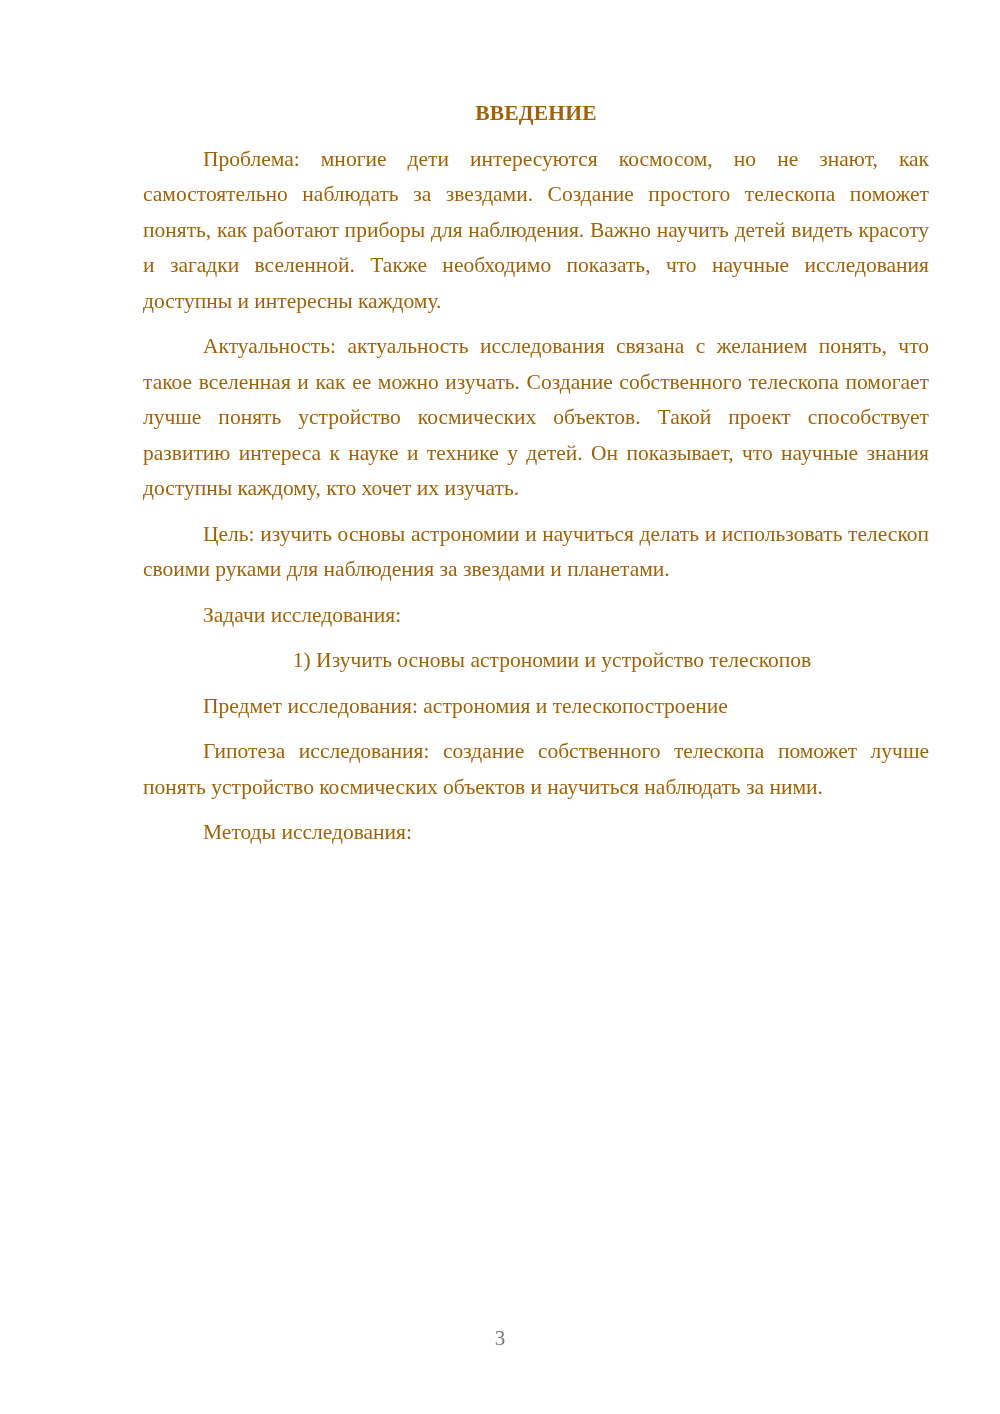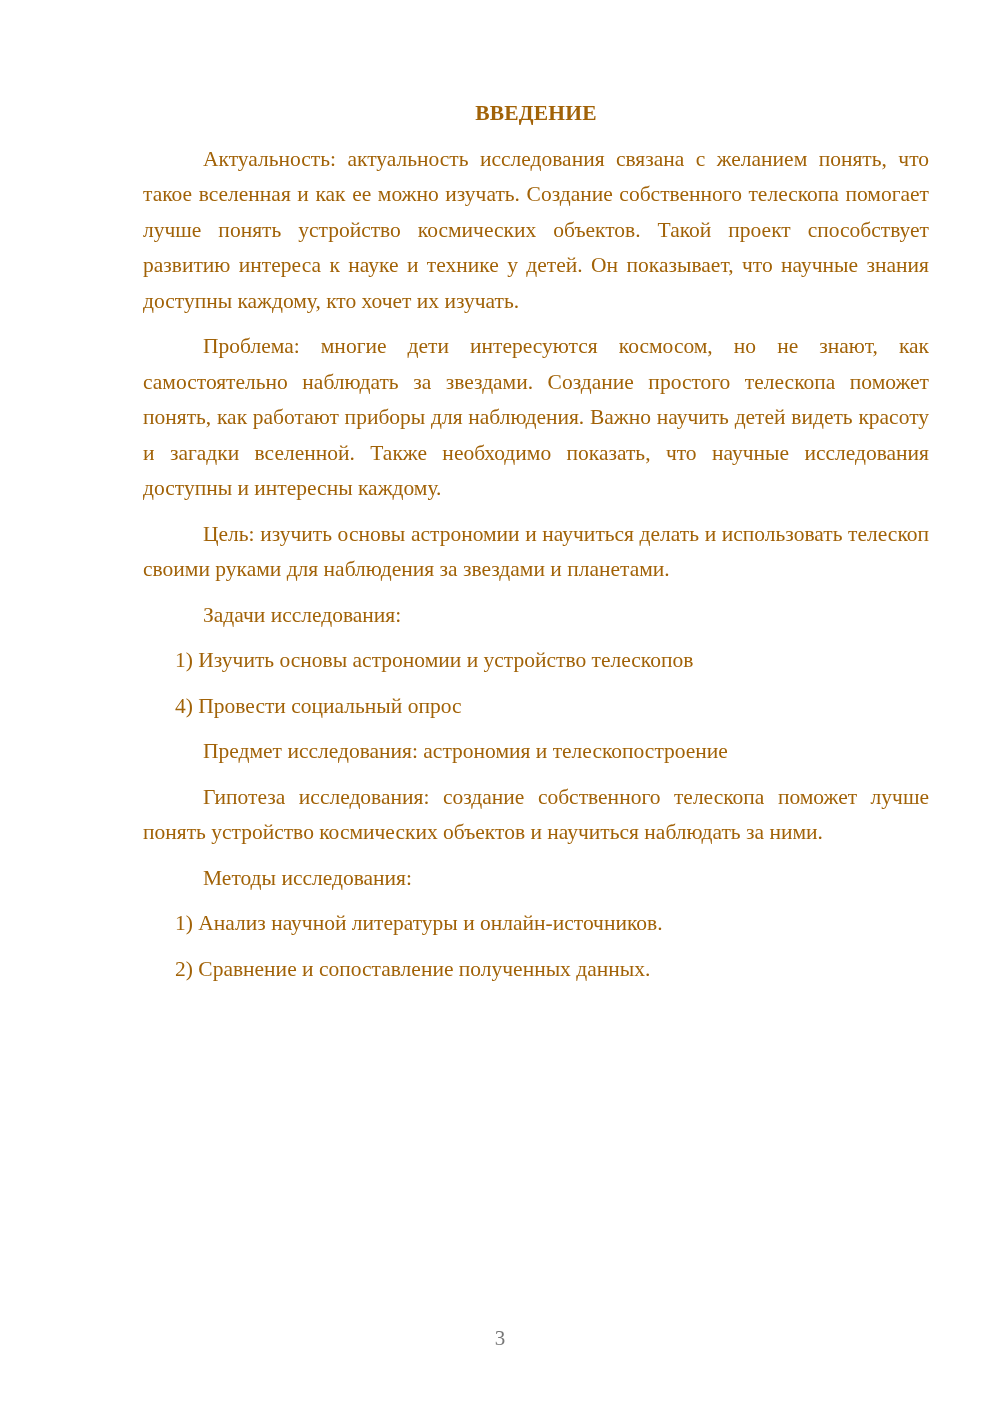"Актуальность: актуальность исследования" p.para { order: before "Проблема: многие дети интересуются" -> after "Проблема: многие дети интересуются" }
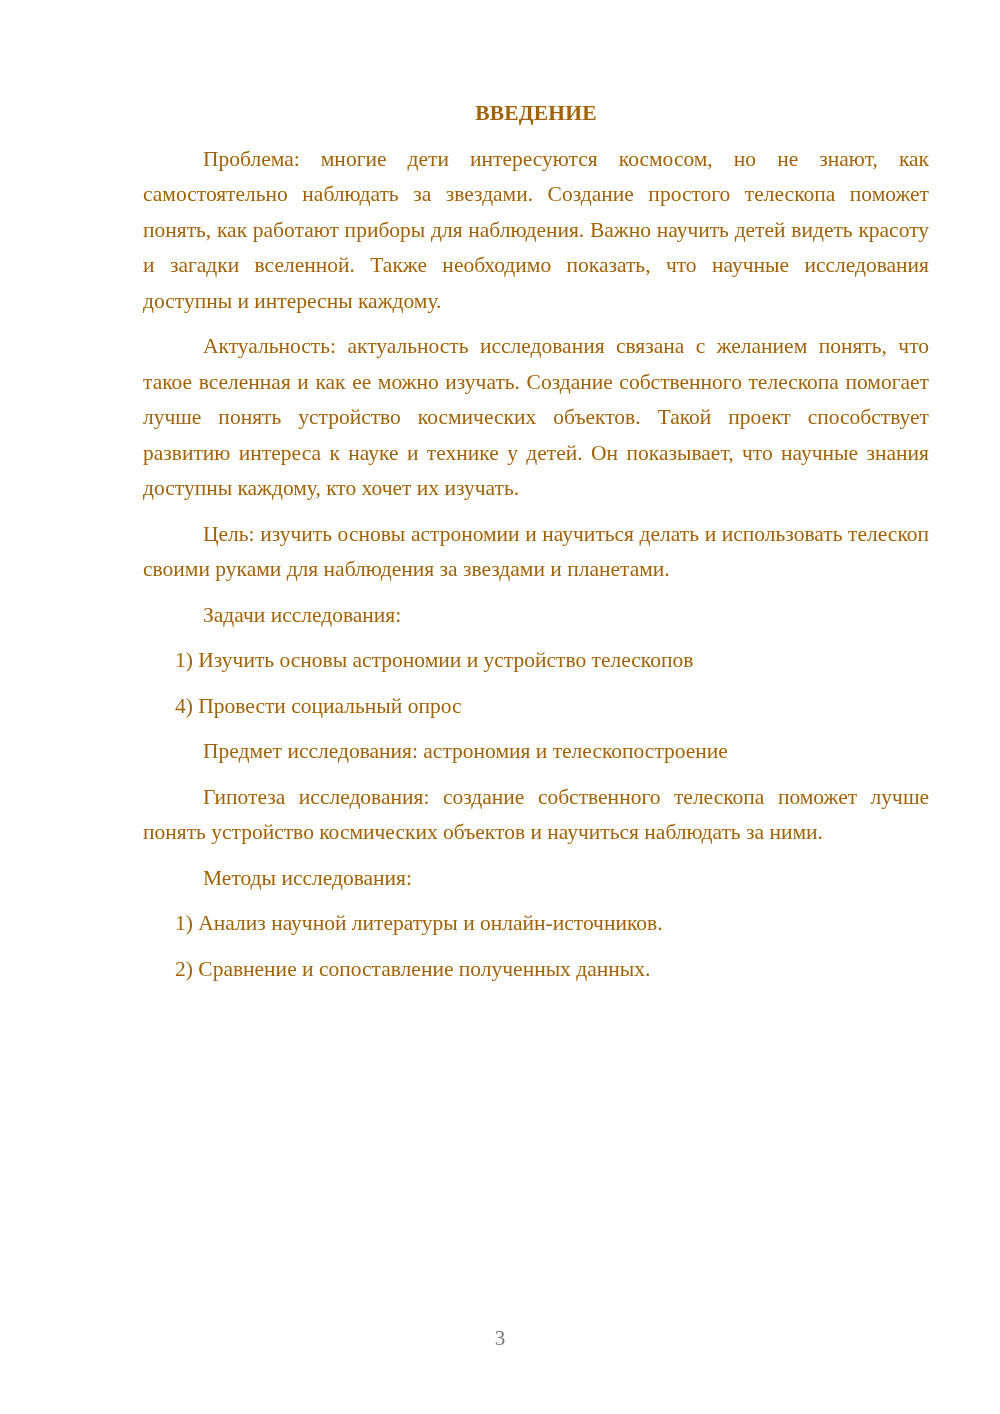"1) Изучить основы астрономии и" .list { text-align: none -> center }
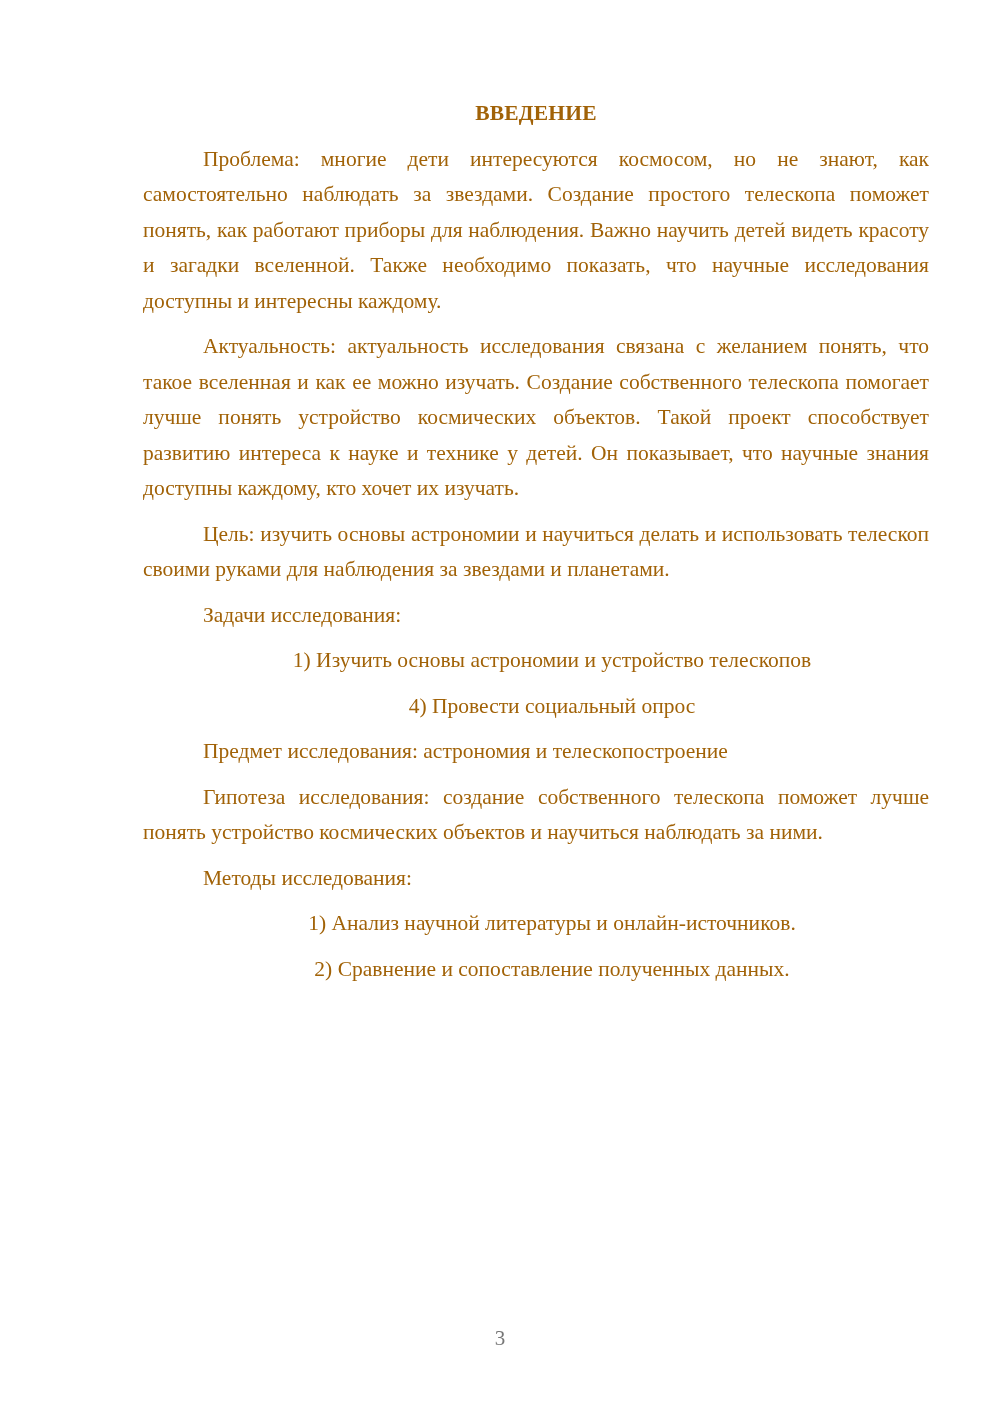"4) Провести социальный опрос" li.list-item { html: <li>4) Провести социальный опрос</li> -> none }
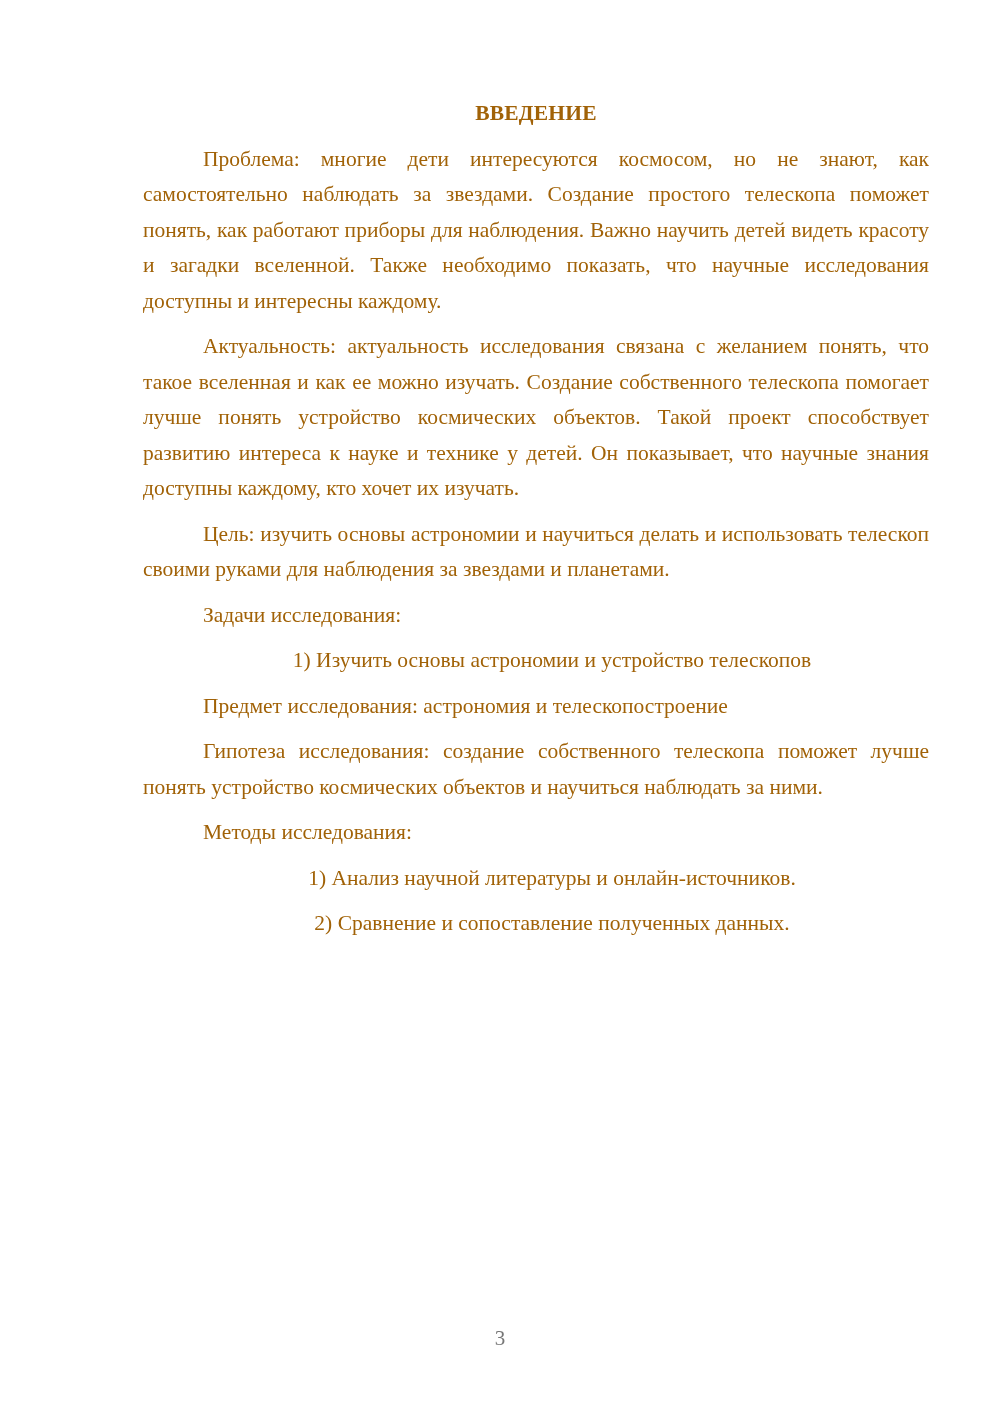"1) Анализ научной литературы и" ul.list { html: <ul> <li>1) Анализ научной литературы и онлайн-источников.</li> <li>2) Сравнение и сопоставление полученных данных.</li> </ul> -> none }
